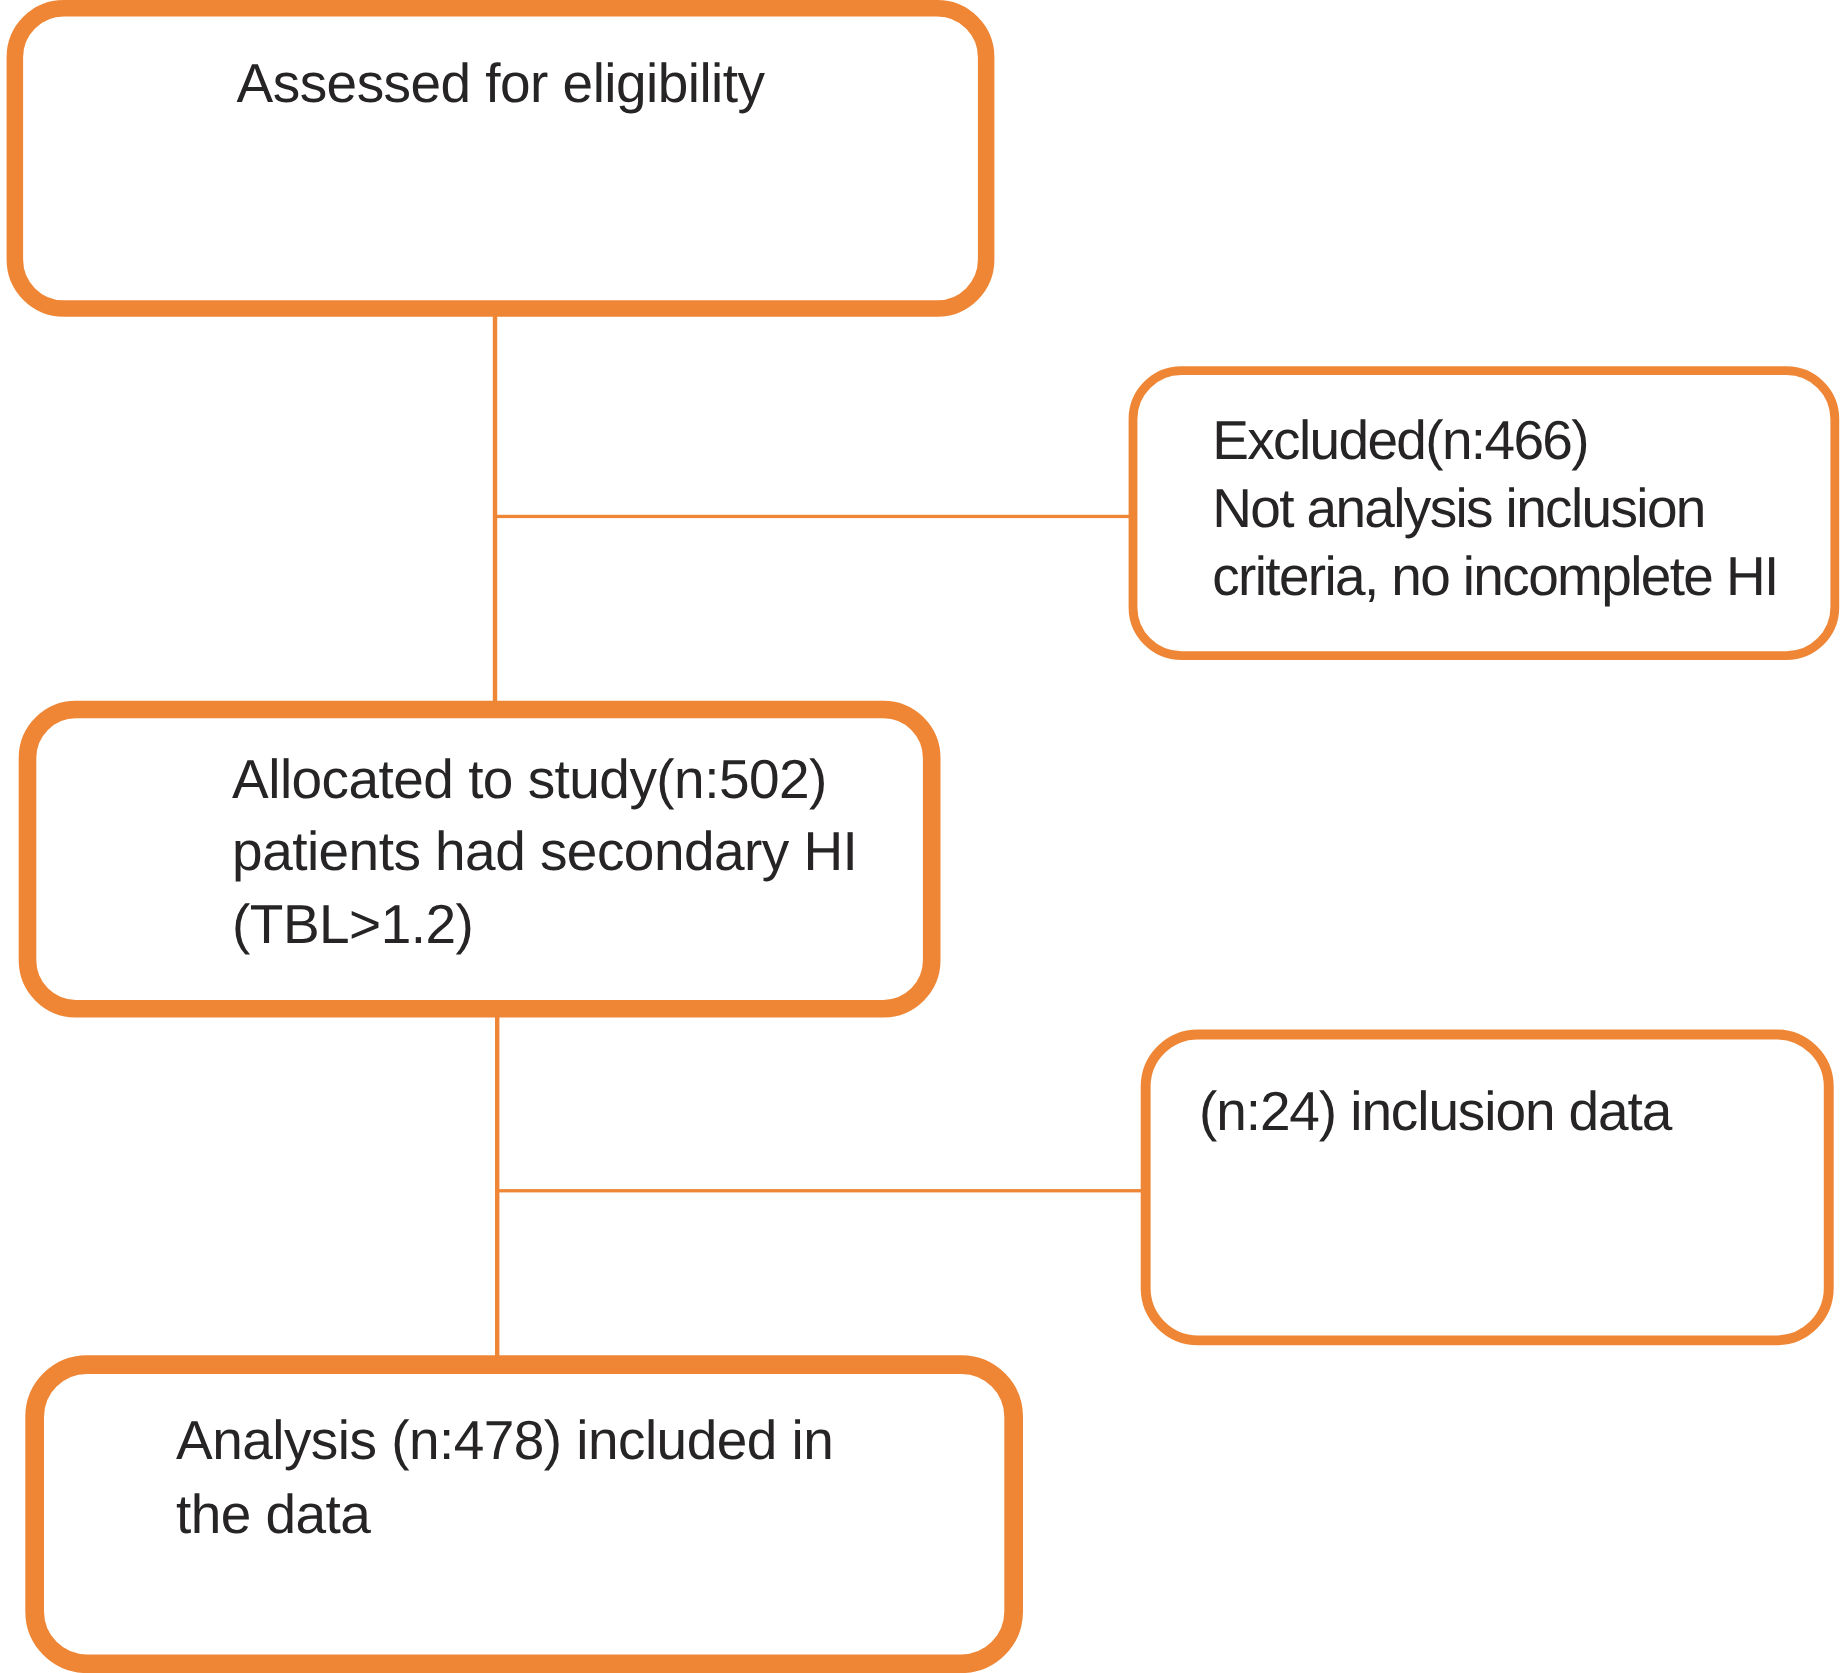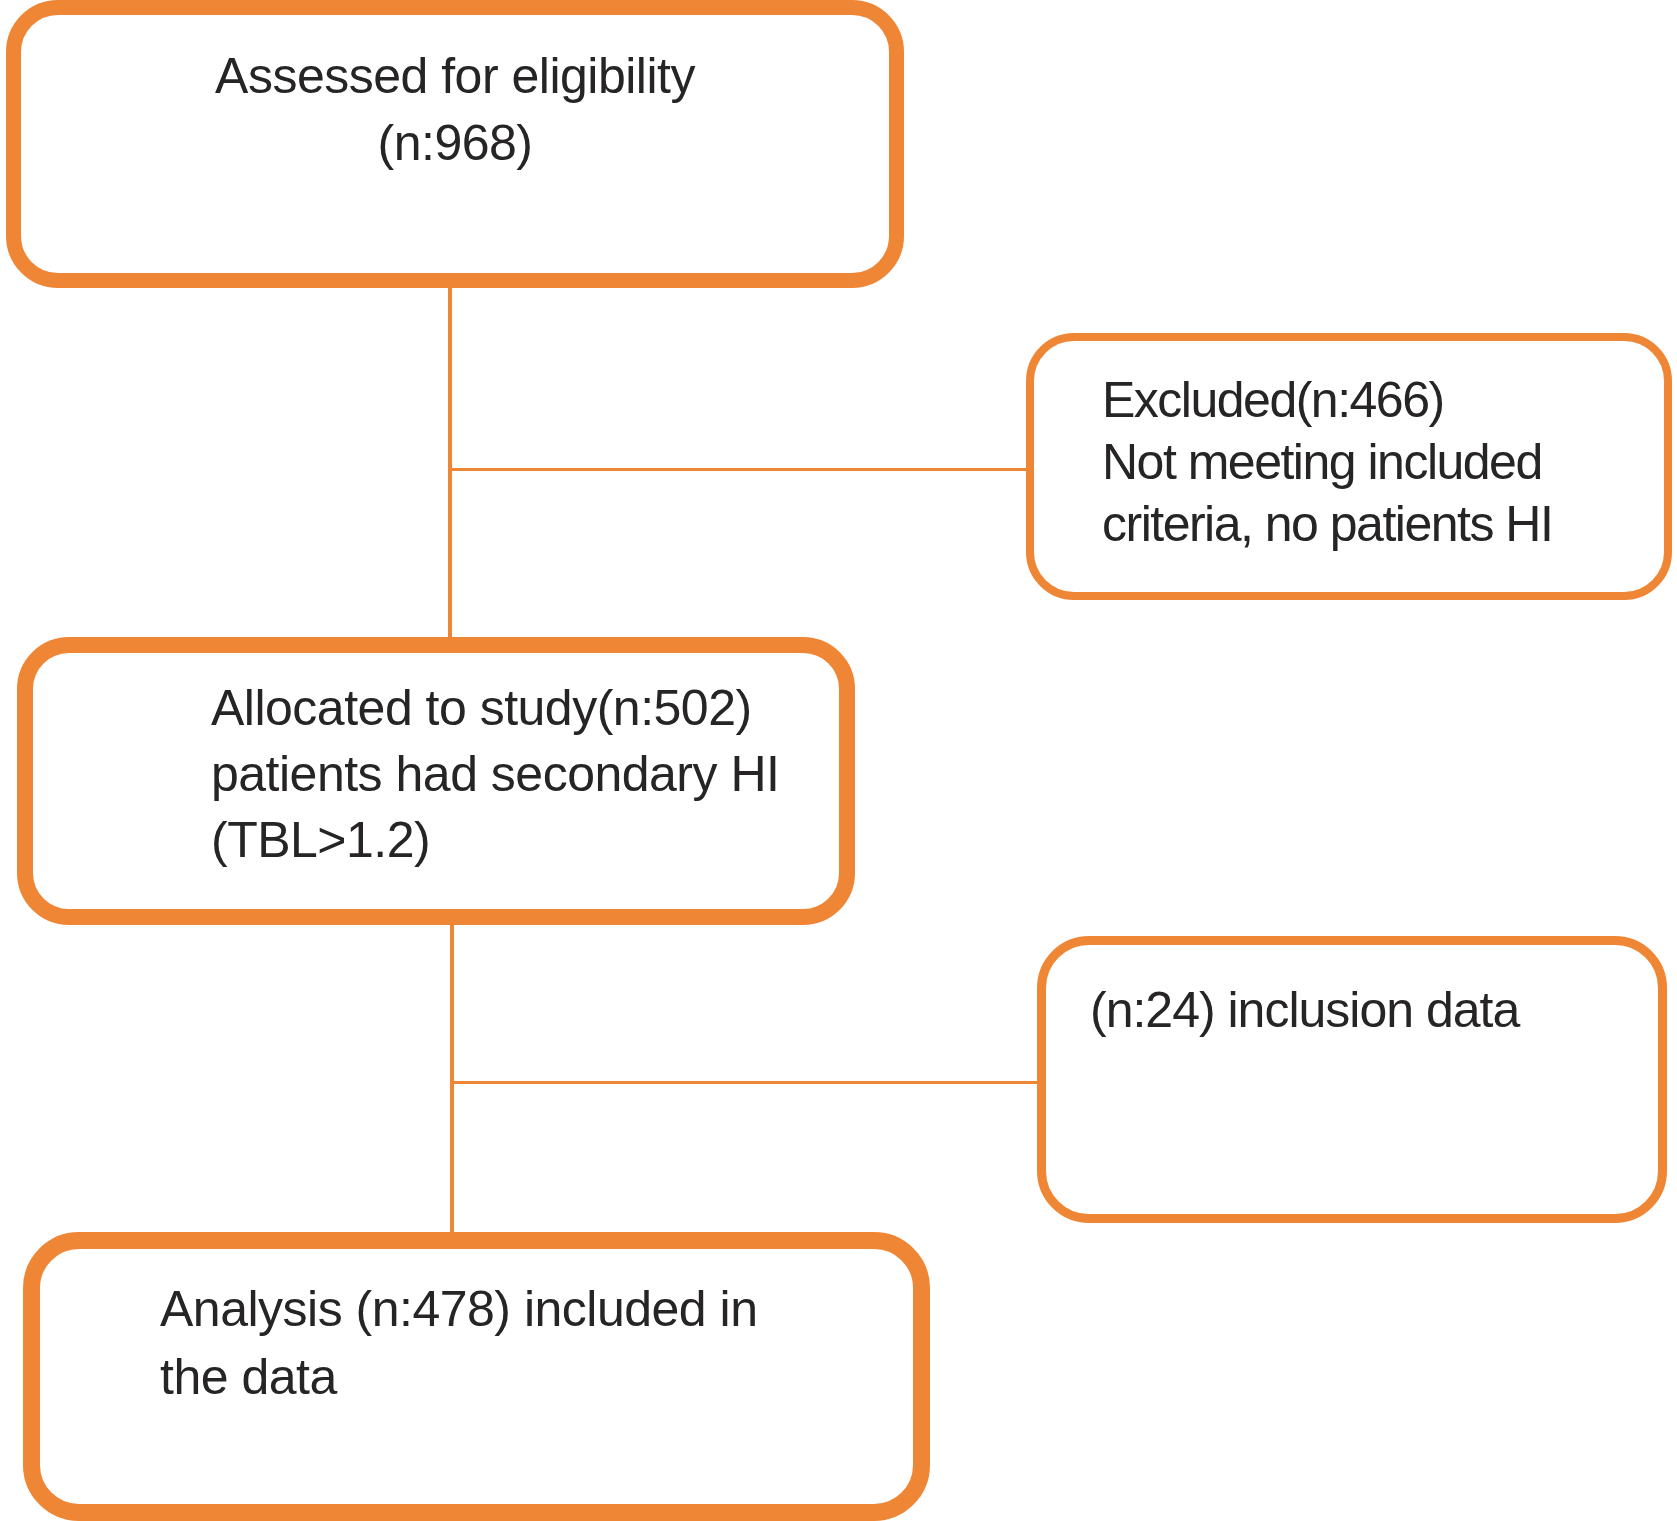"(n:968)" div { html: <div>(n:968)</div> -> none }
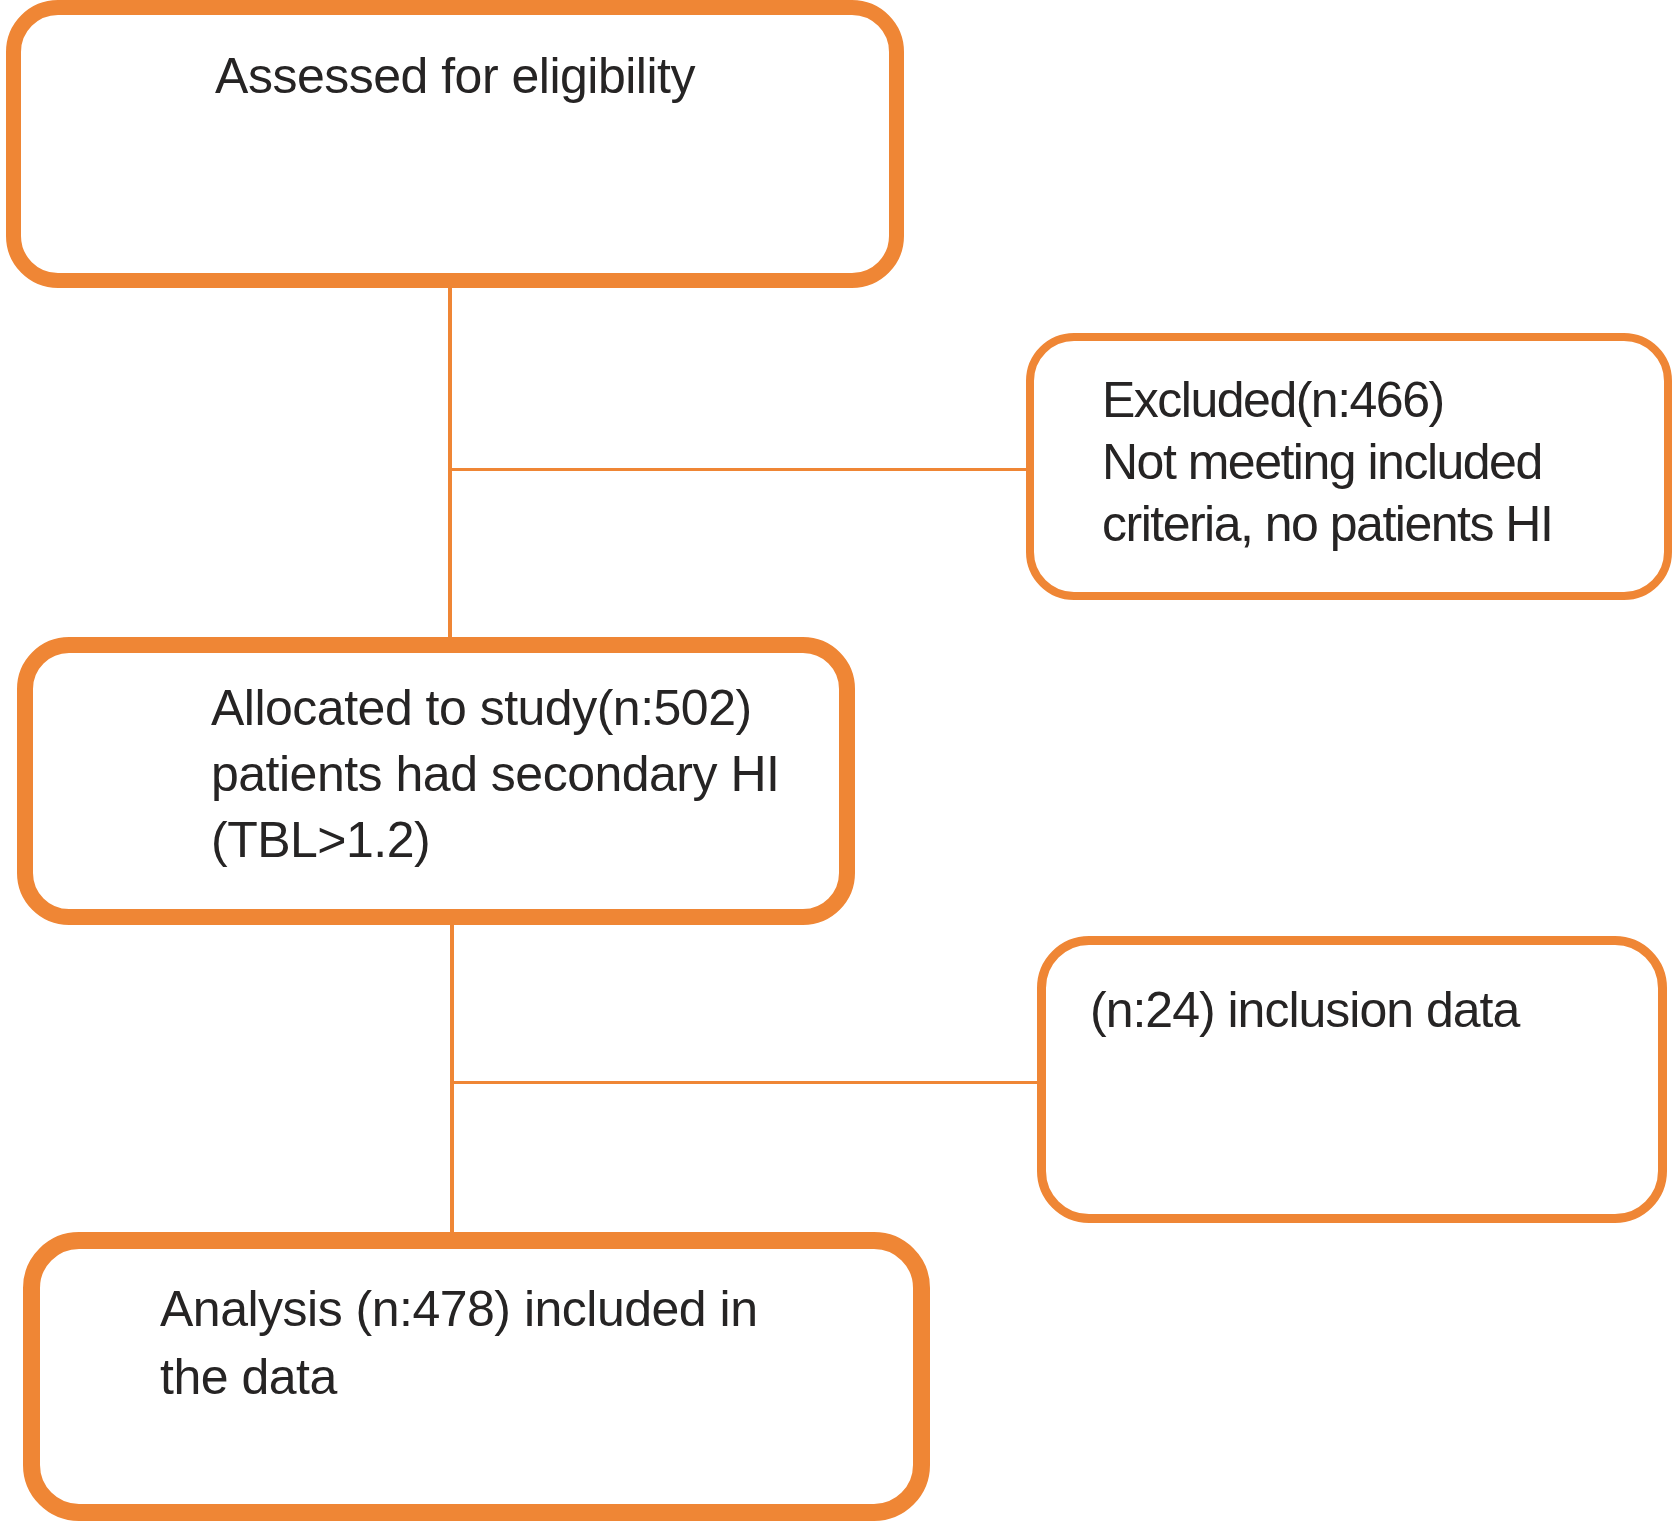"Not meeting included" div { text: meeting included -> analysis inclusion }
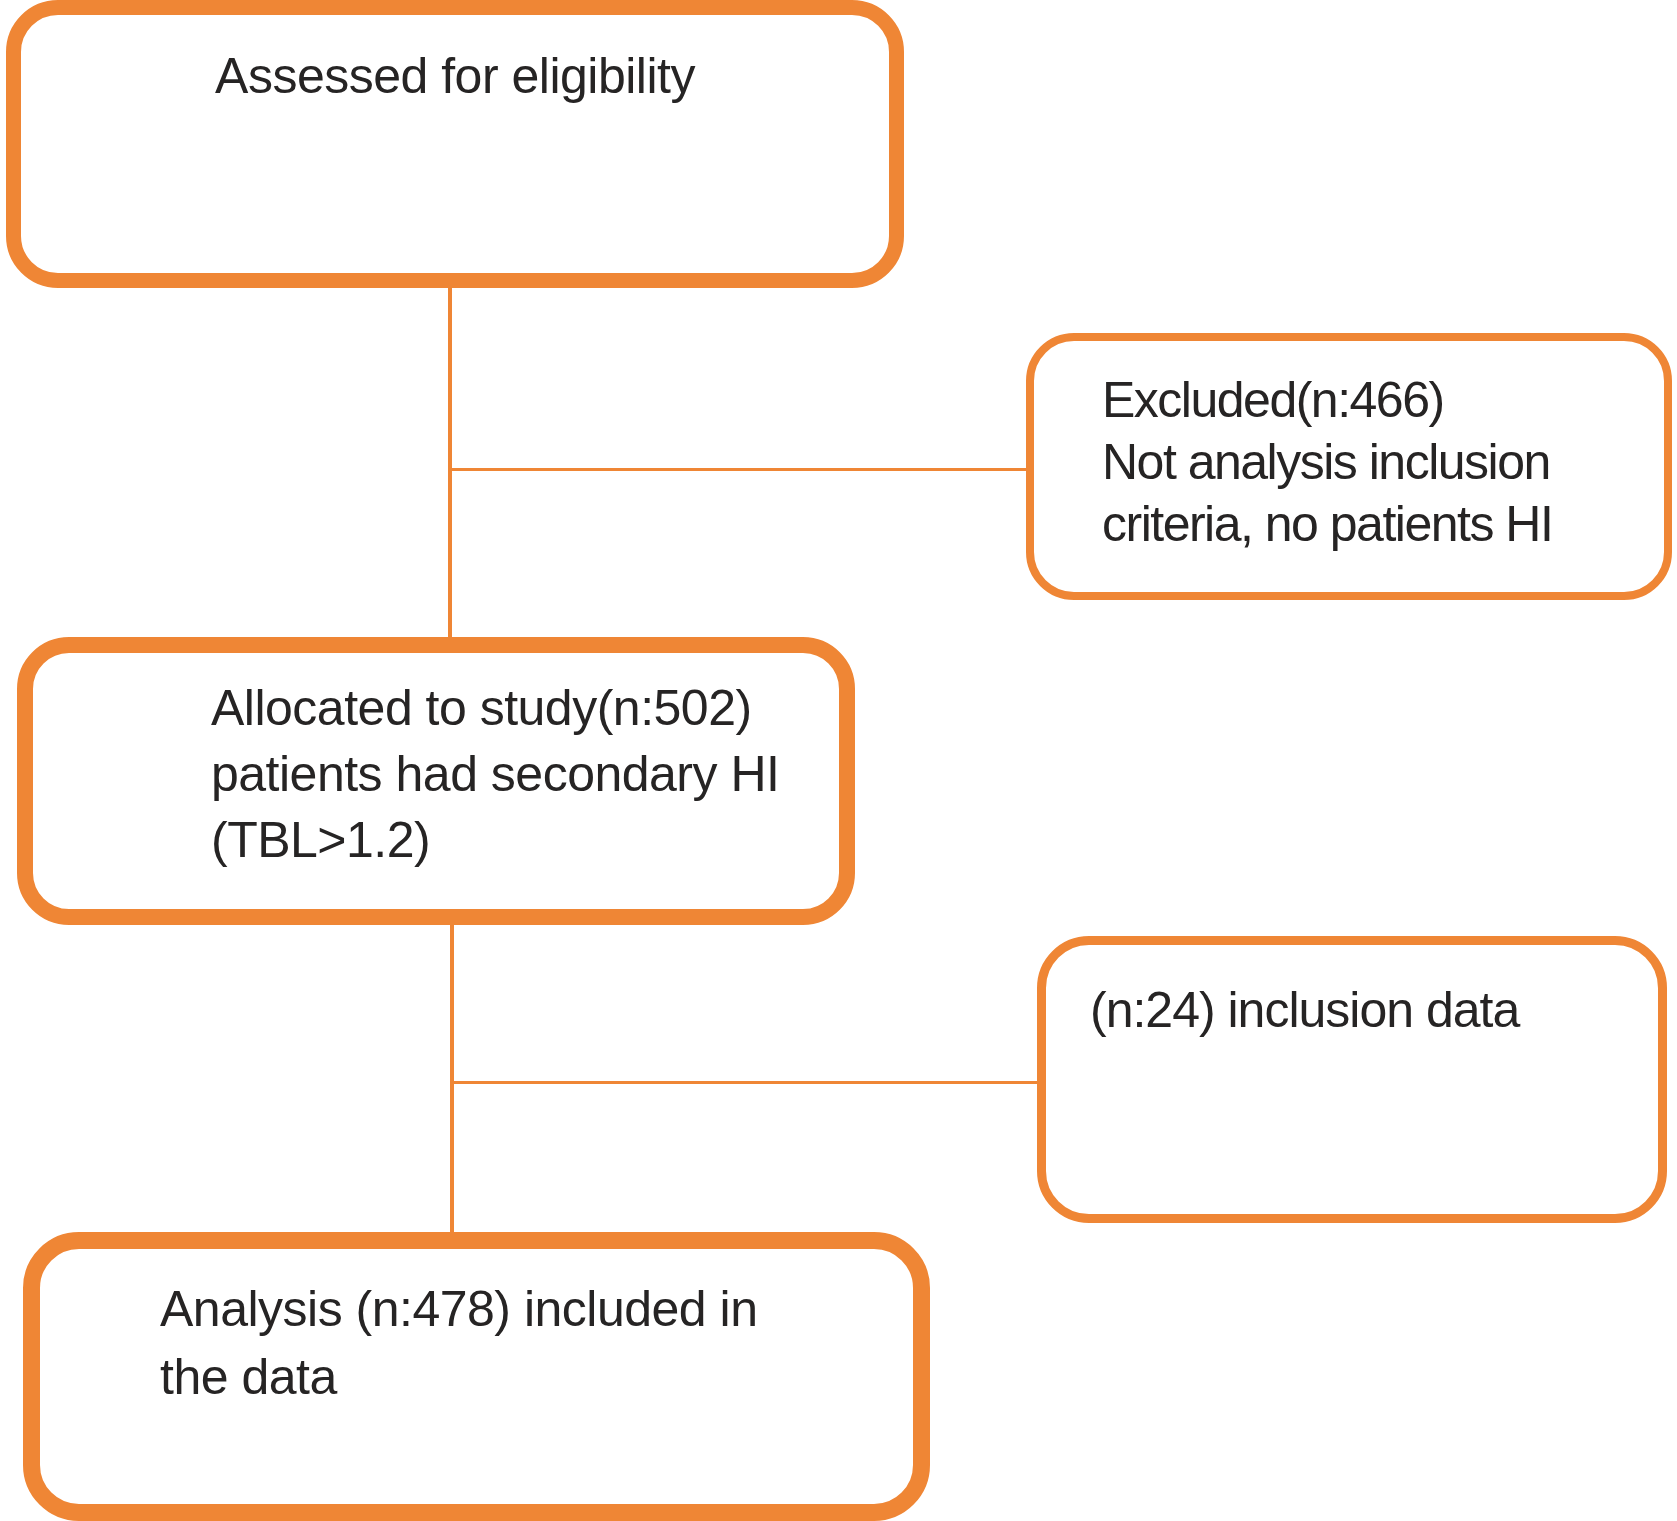"criteria, no patients HI" div { text: patients -> incomplete }
